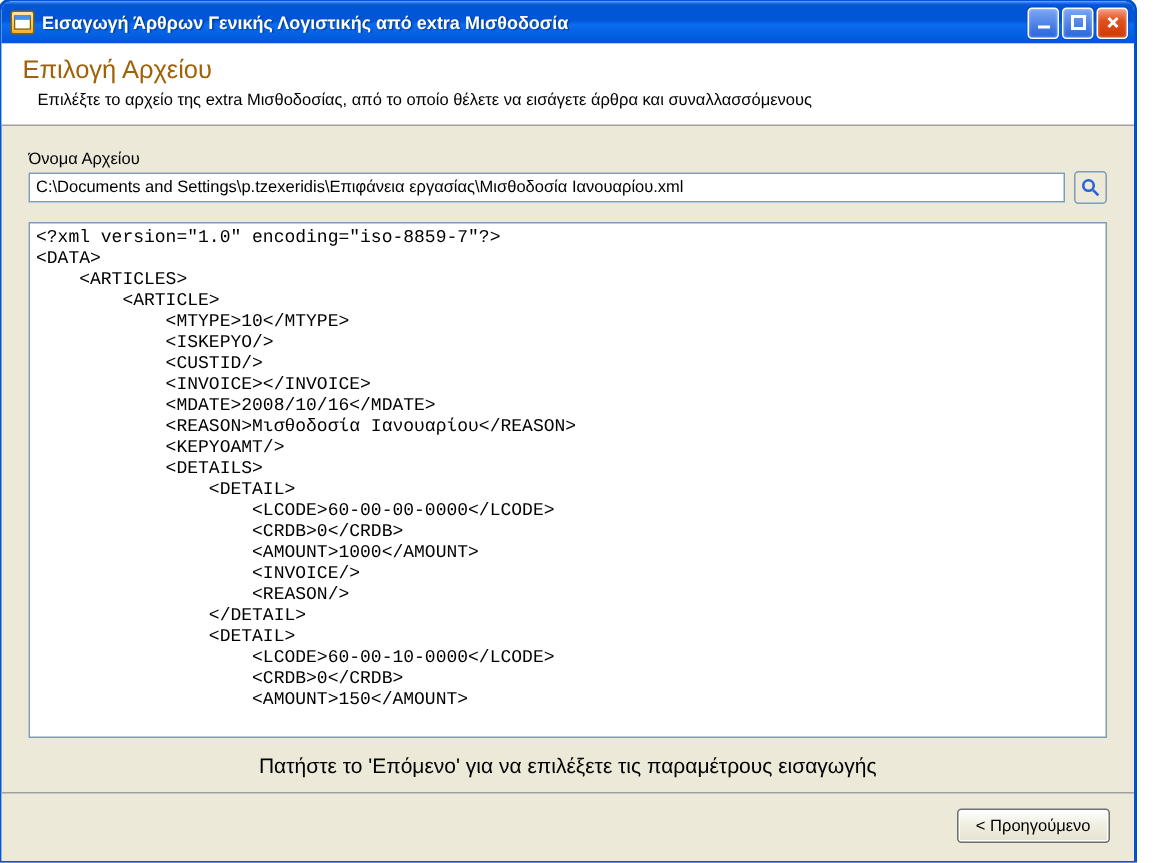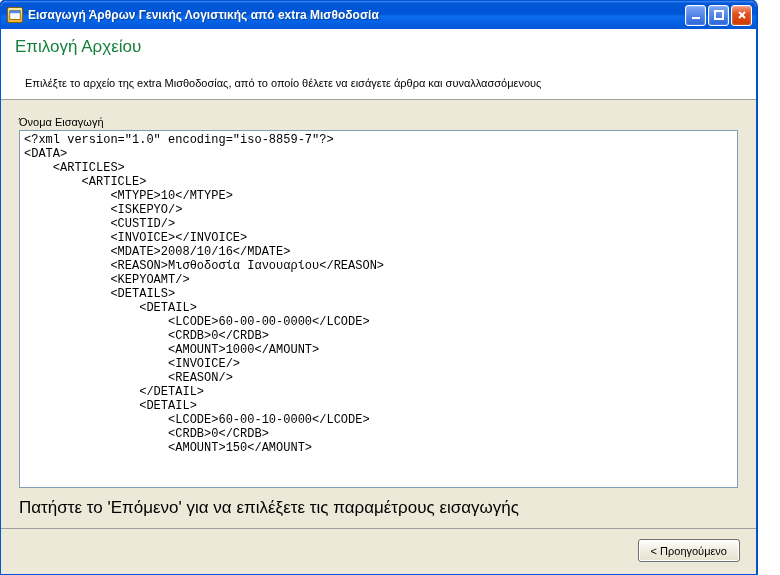"Επιλογή Αρχείου" .header-title { color: #15803d -> #a16207 }
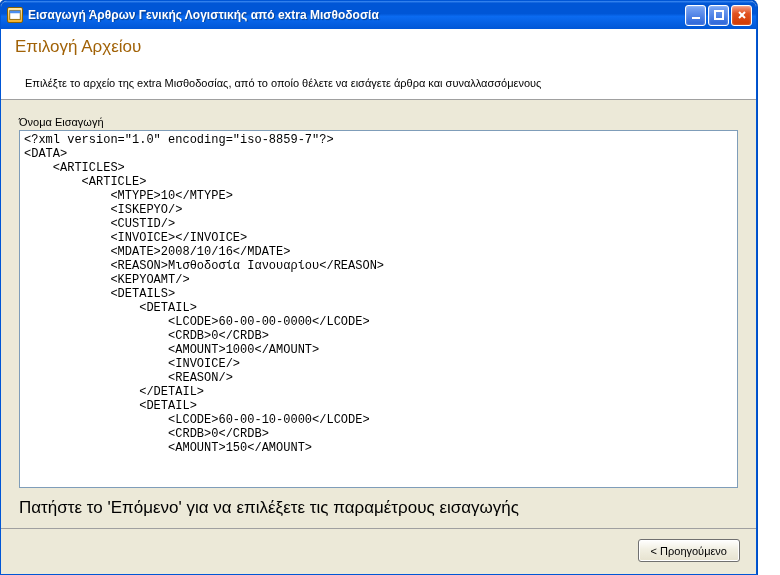"Επιλέξτε το αρχείο της extra" .header-sub { margin-top: 20px -> 4px }
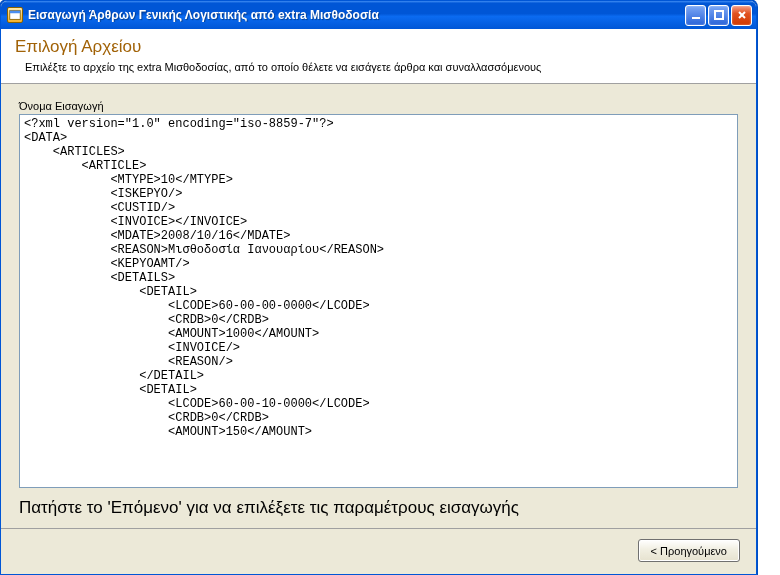"Όνομα Εισαγωγή" div.label { text: Εισαγωγή -> Αρχείου }
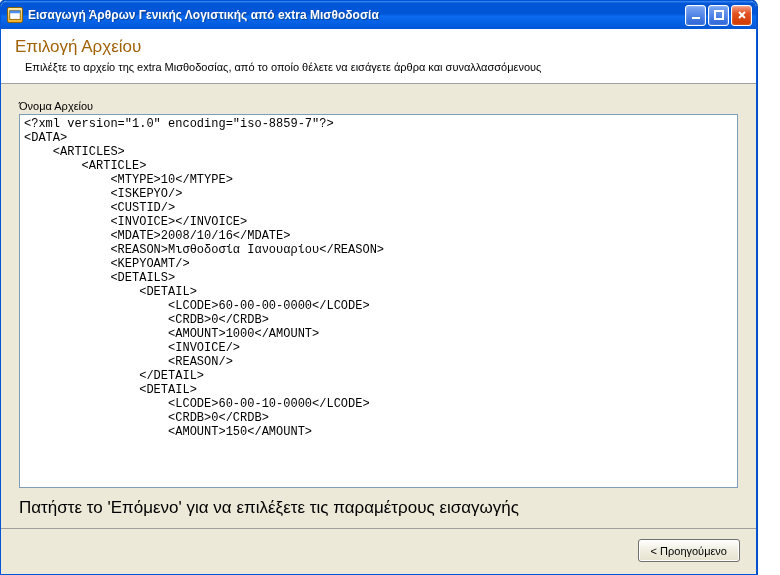"C:\Documents and" div.file-row { html: none -> <div> <input> <div> <svg> <circle></circle> <line></line> </svg> </div> </div> }
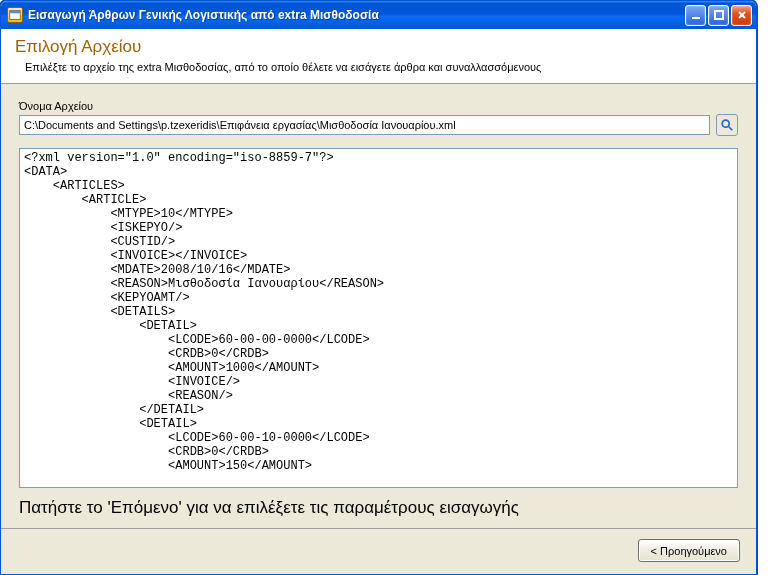"Πατήστε το 'Επόμενο' για να" .footer-hint { font-size: 17px -> 14px; text-align: none -> center }
